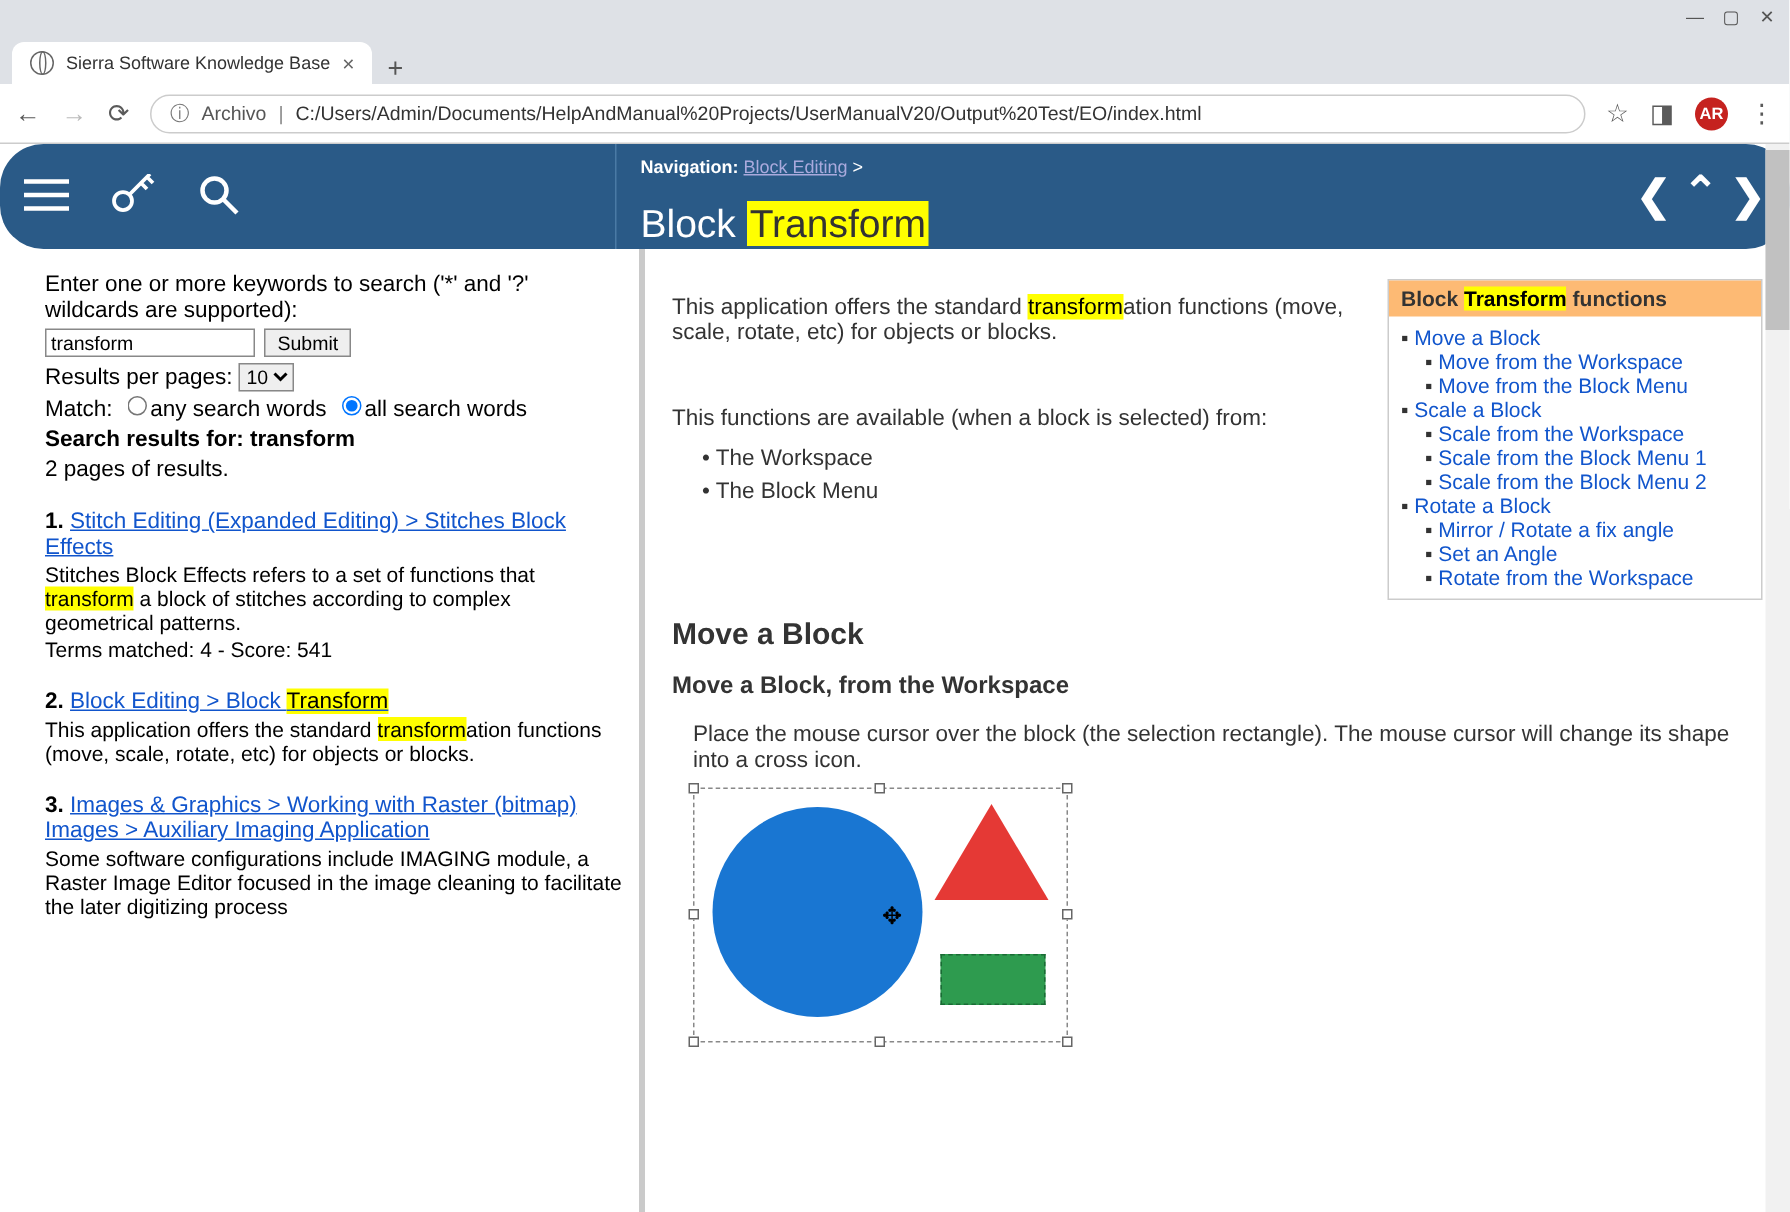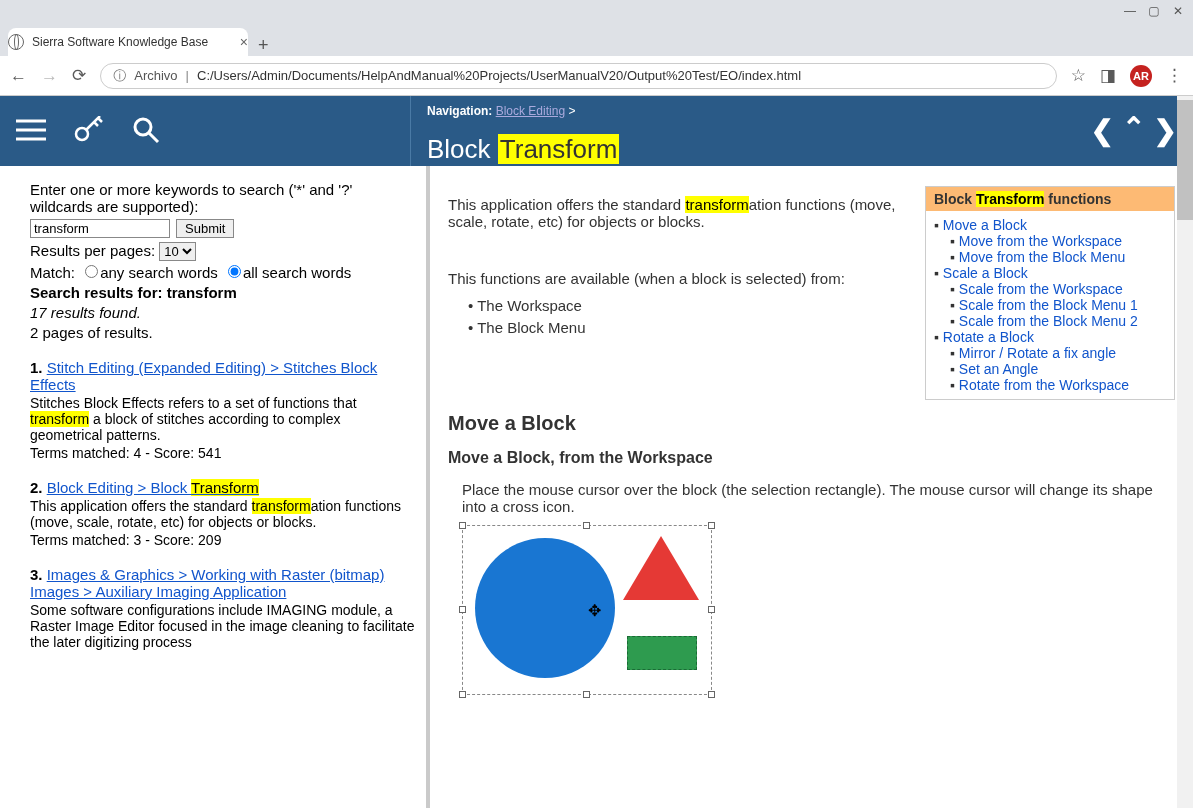"Sierra Software Knowledge Base" .tab { padding: 6px 0 -> 6px 12px }
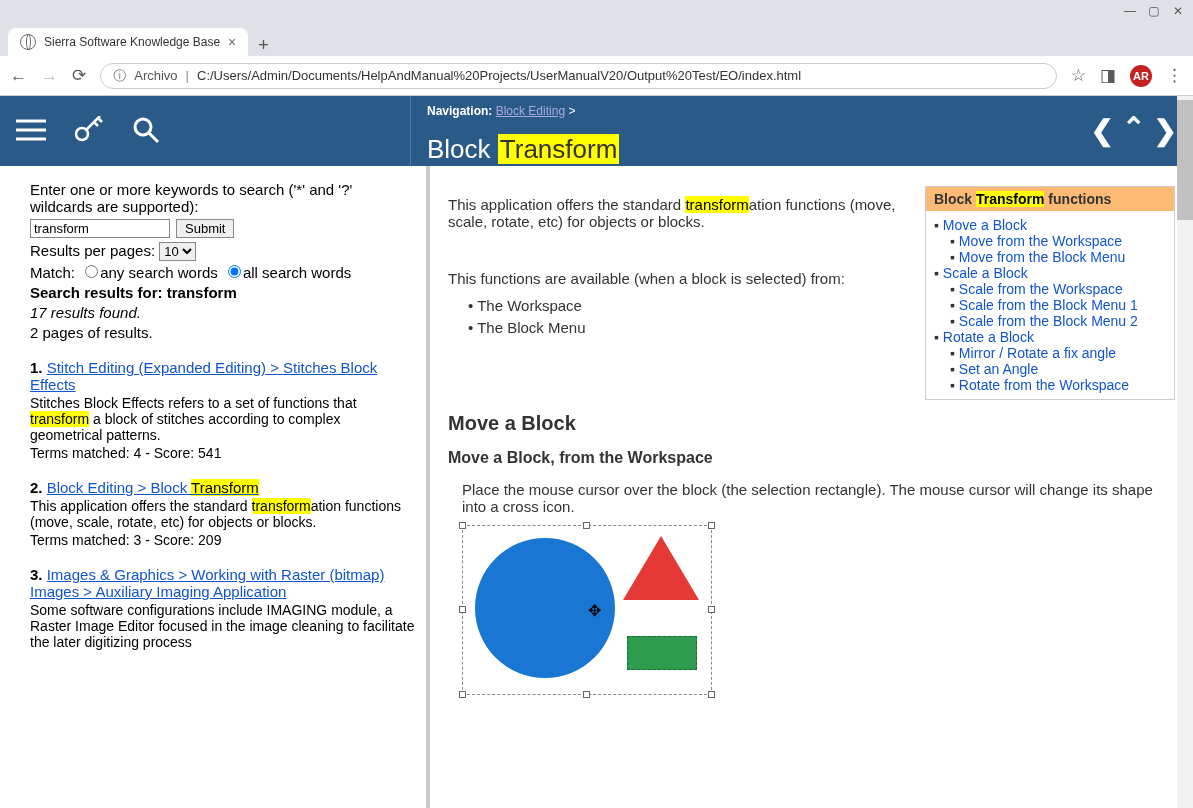"Navigation: Block Editing >" .app-header { border-radius: none -> 29px }
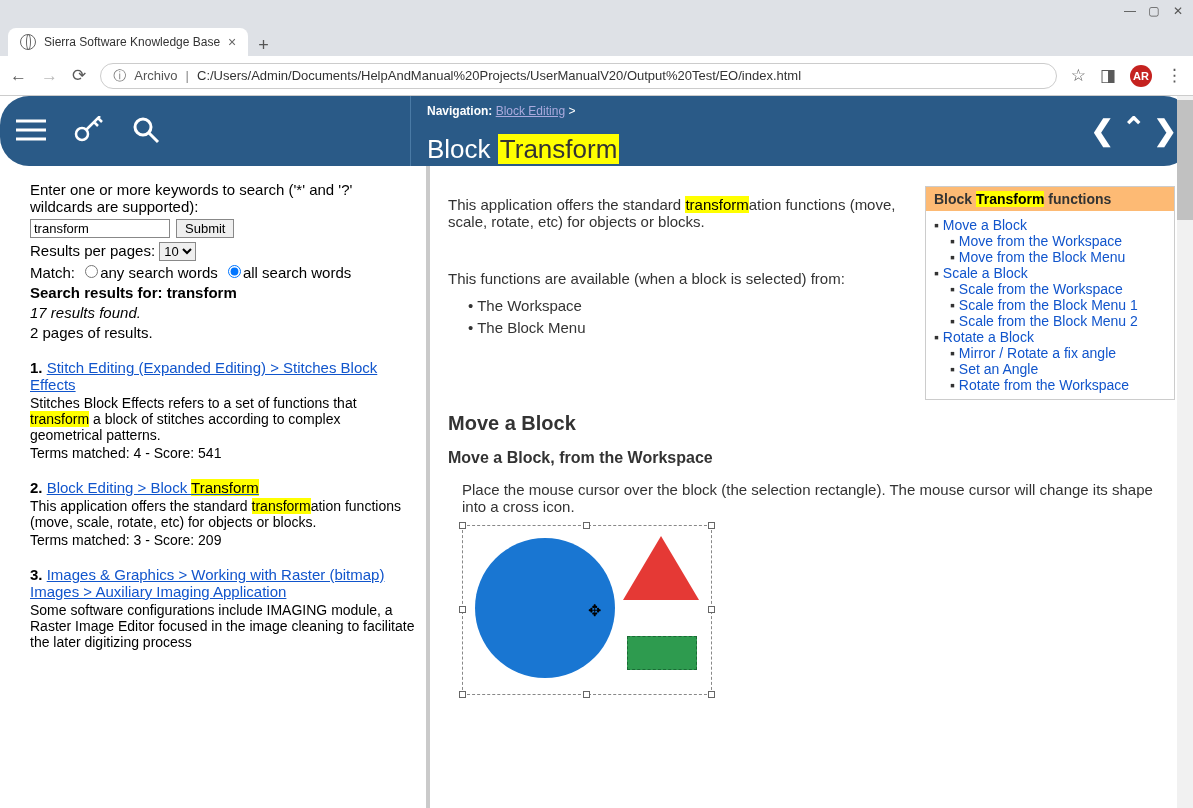"17 results found." p.results-count { html: <p>17 results found.</p> -> none }
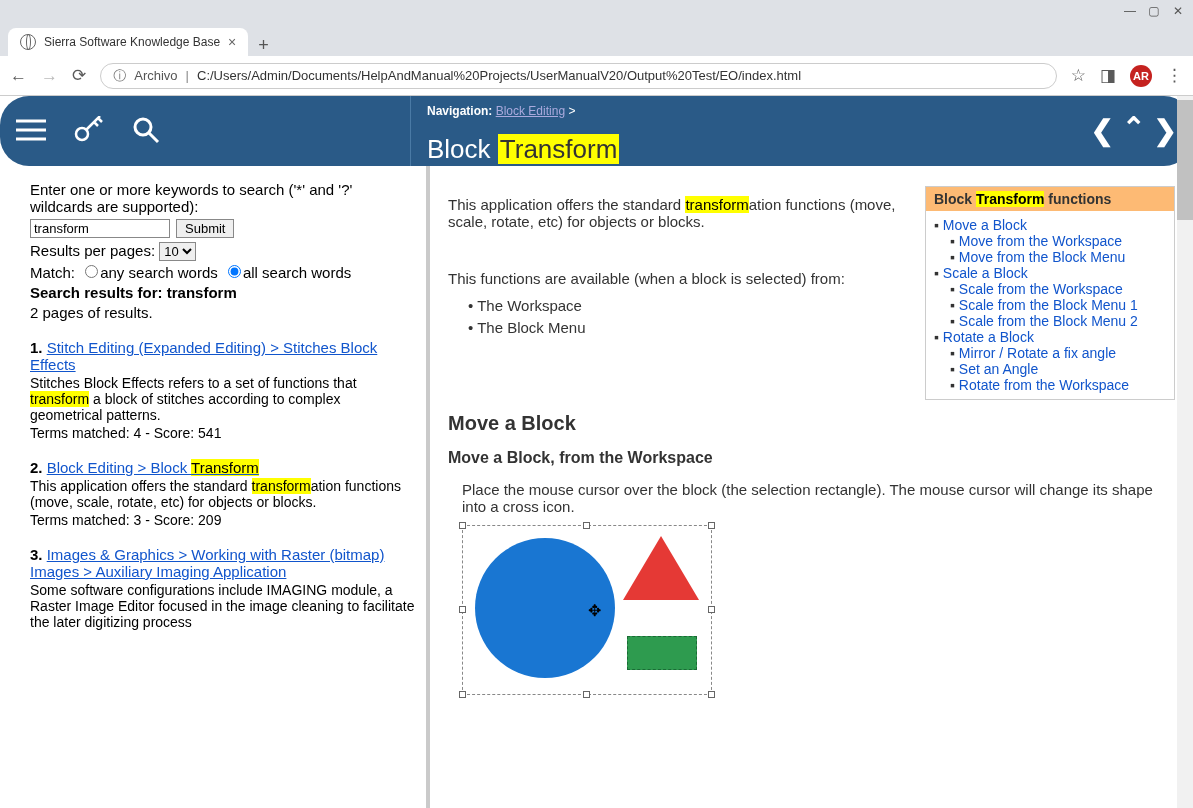"Terms matched: 3 - Score:" div.result-meta { html: <div>Terms matched: 3 - Score: 209</div> -> none }
